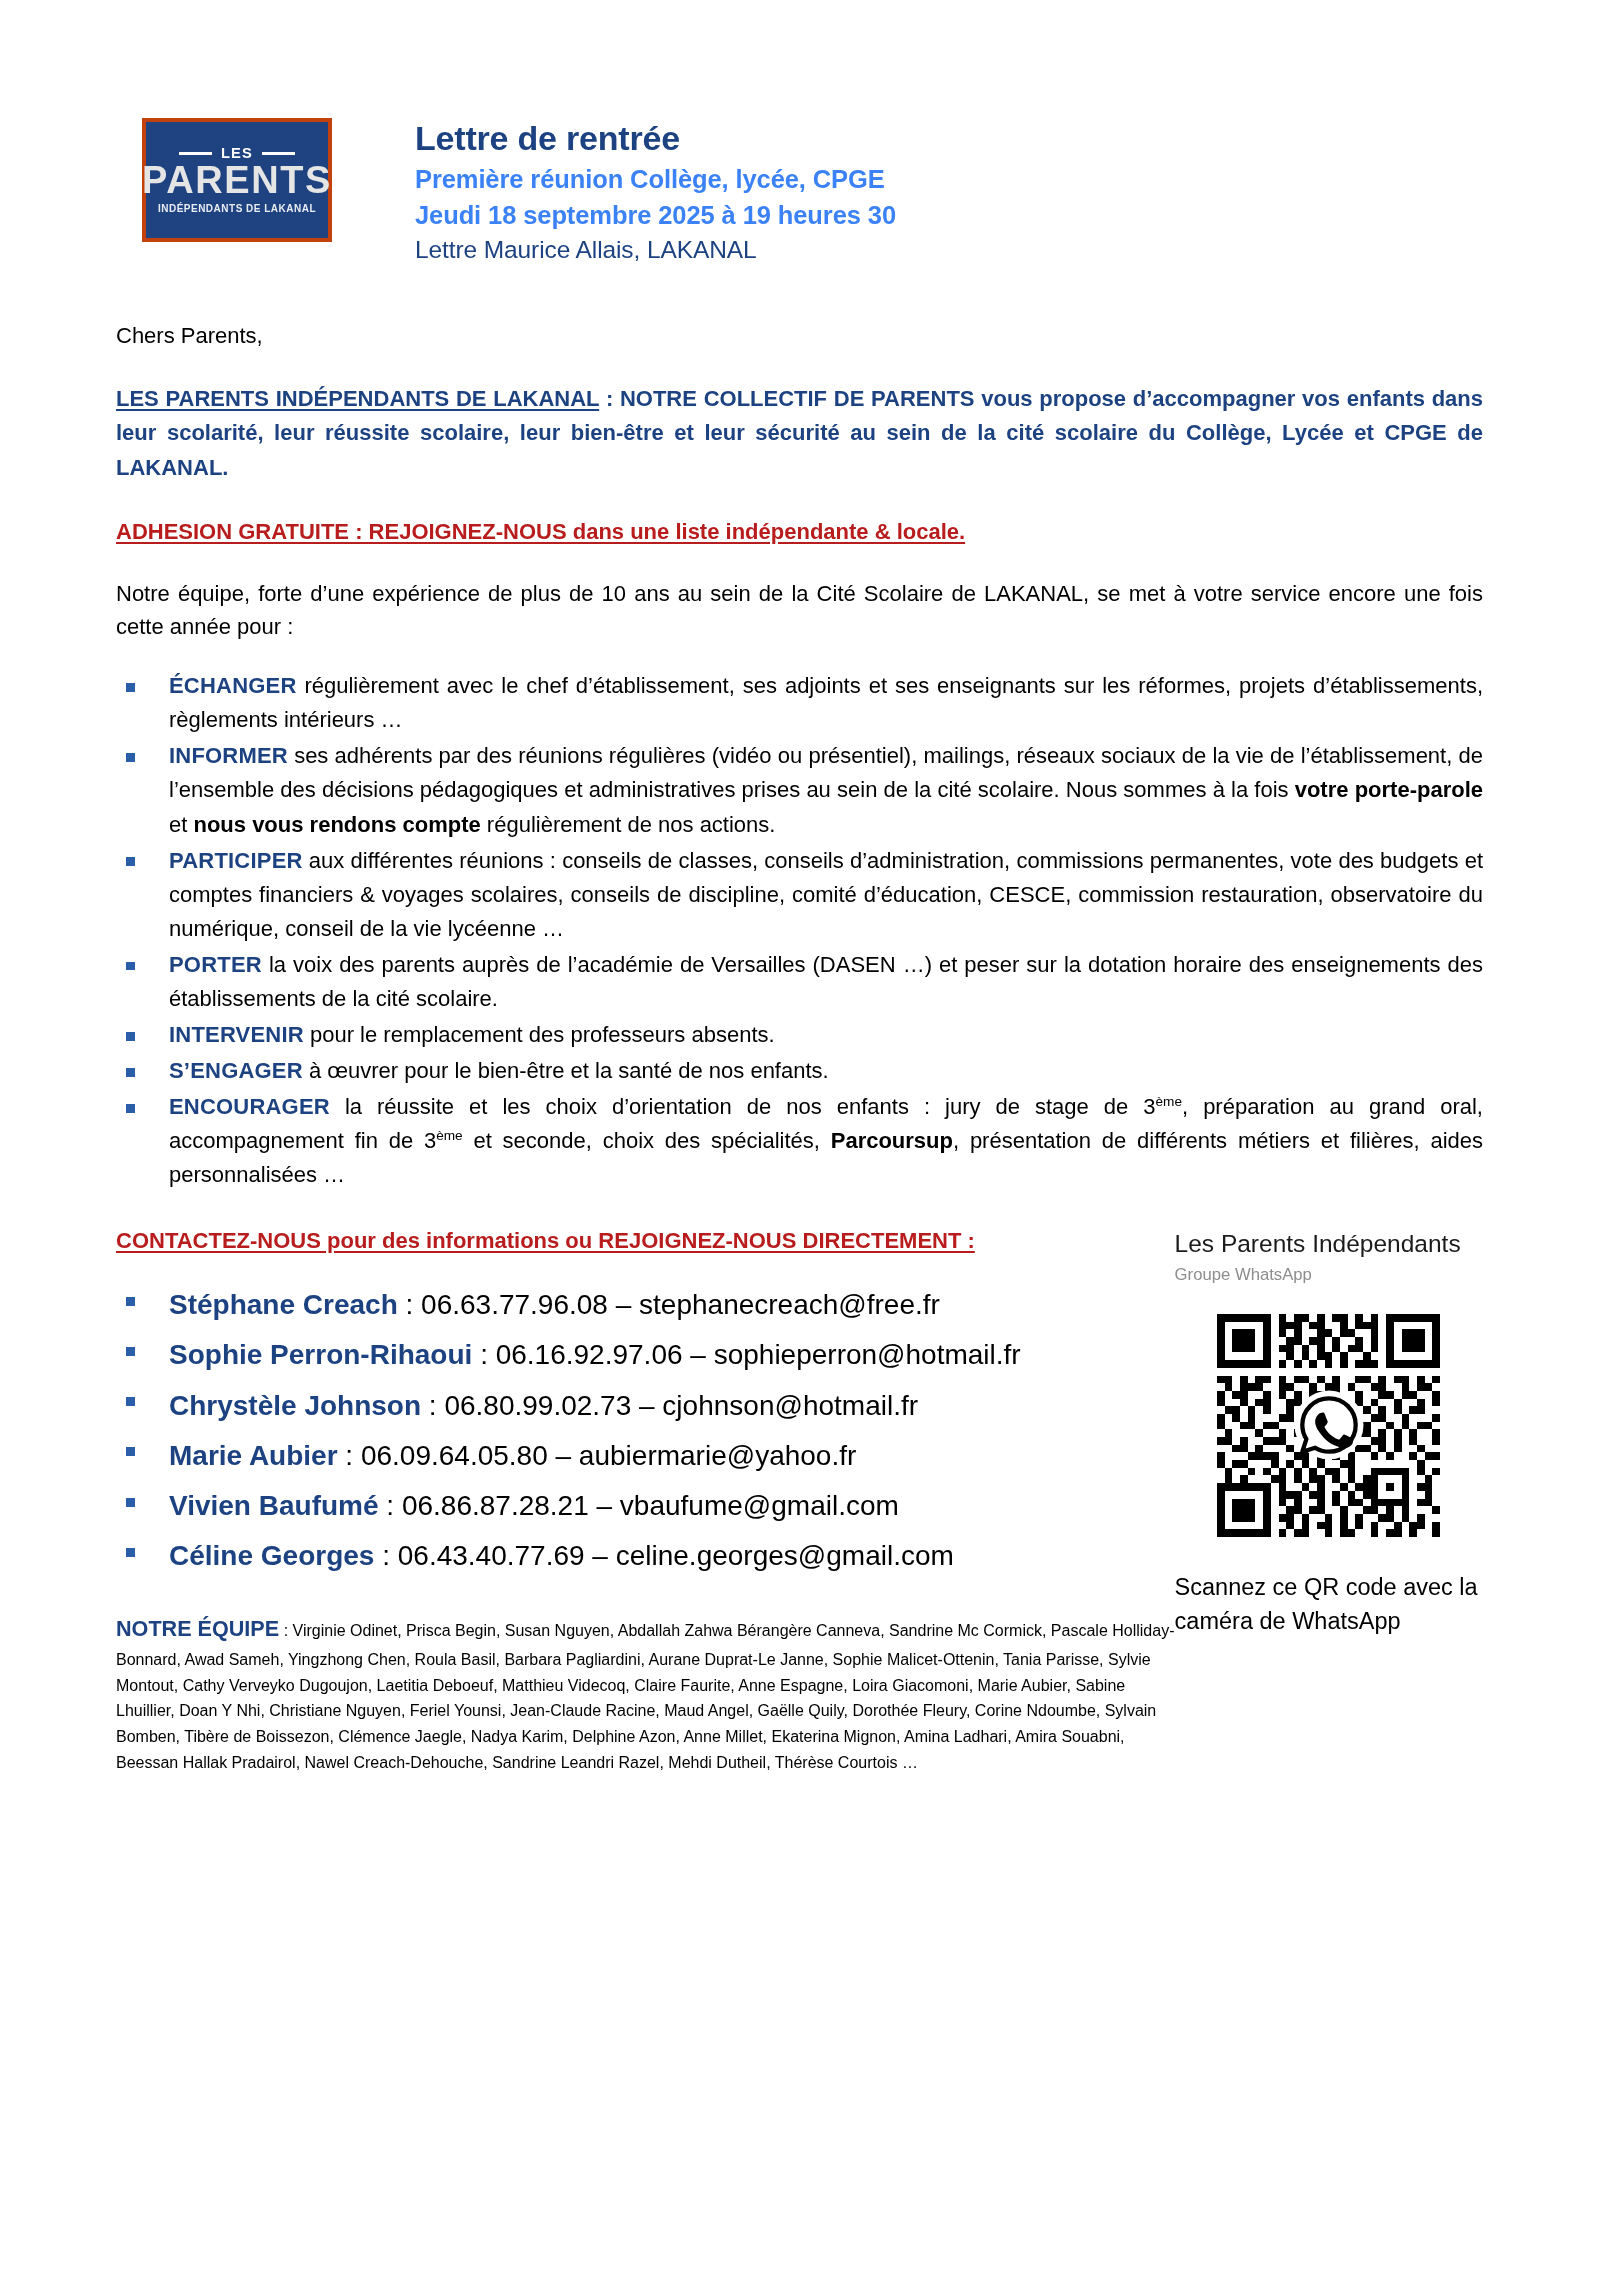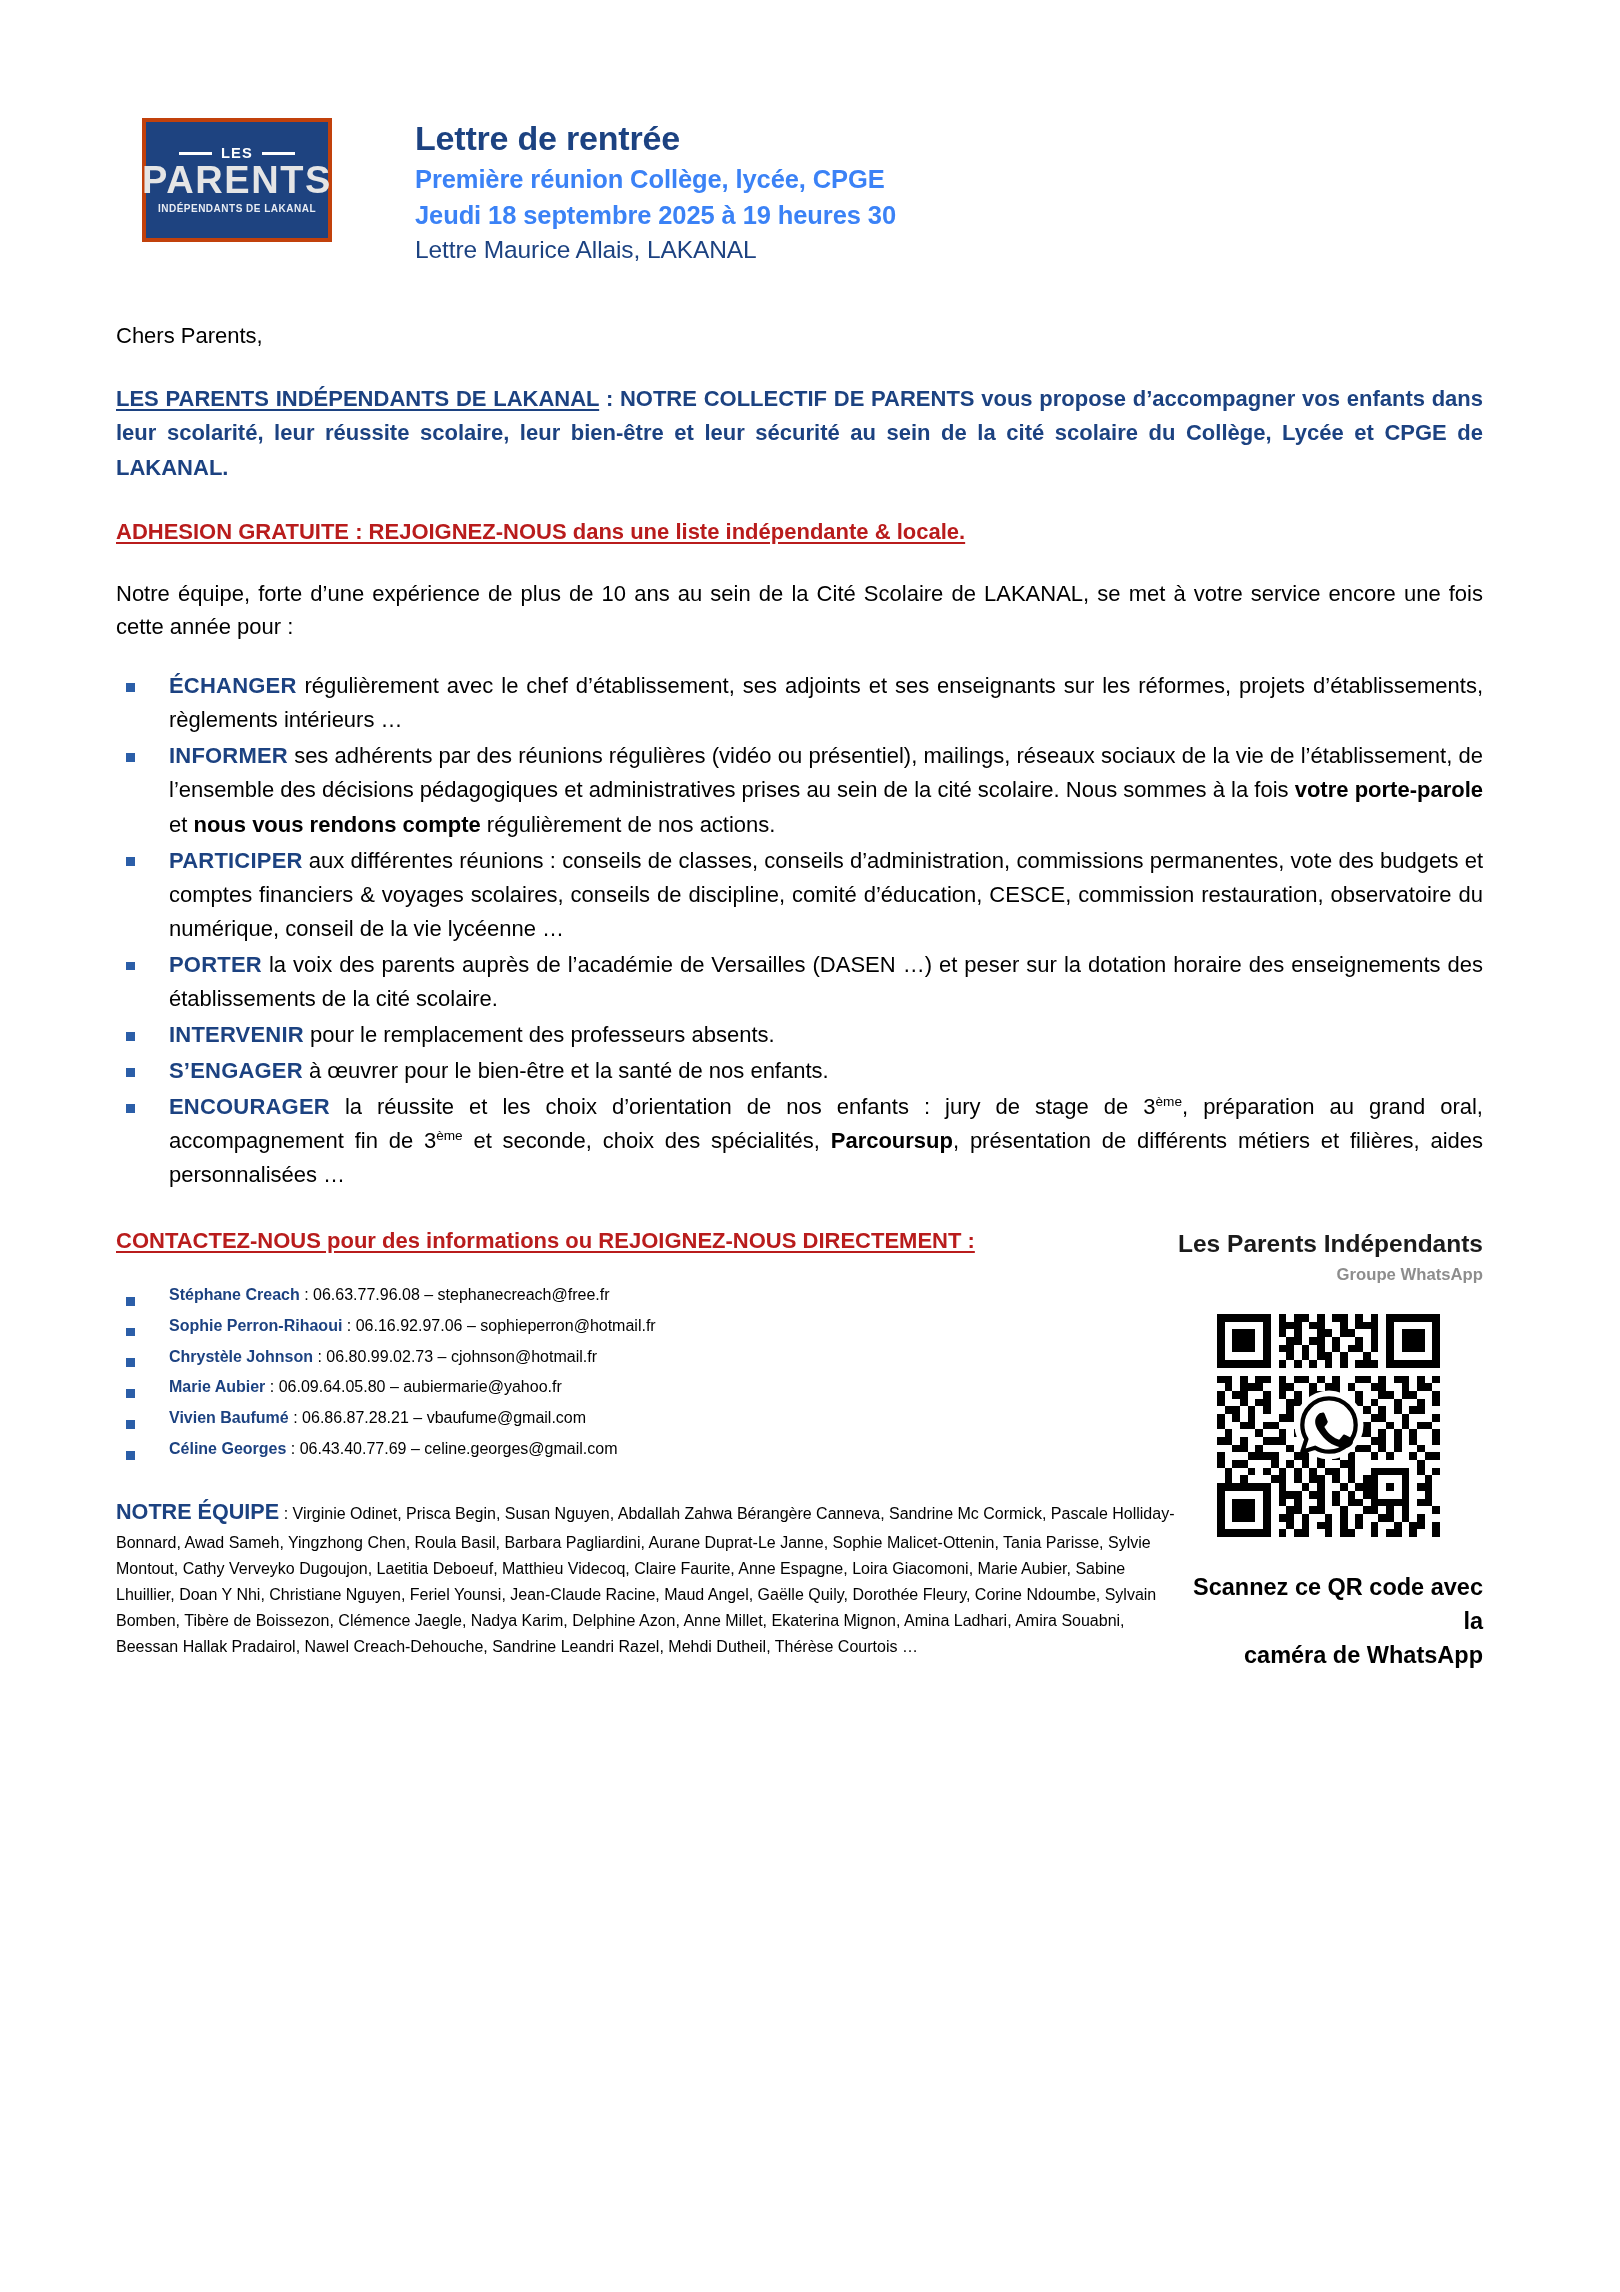"Les Parents Indépendants" .lower-right { font-weight: bold -> none; text-align: right -> left }
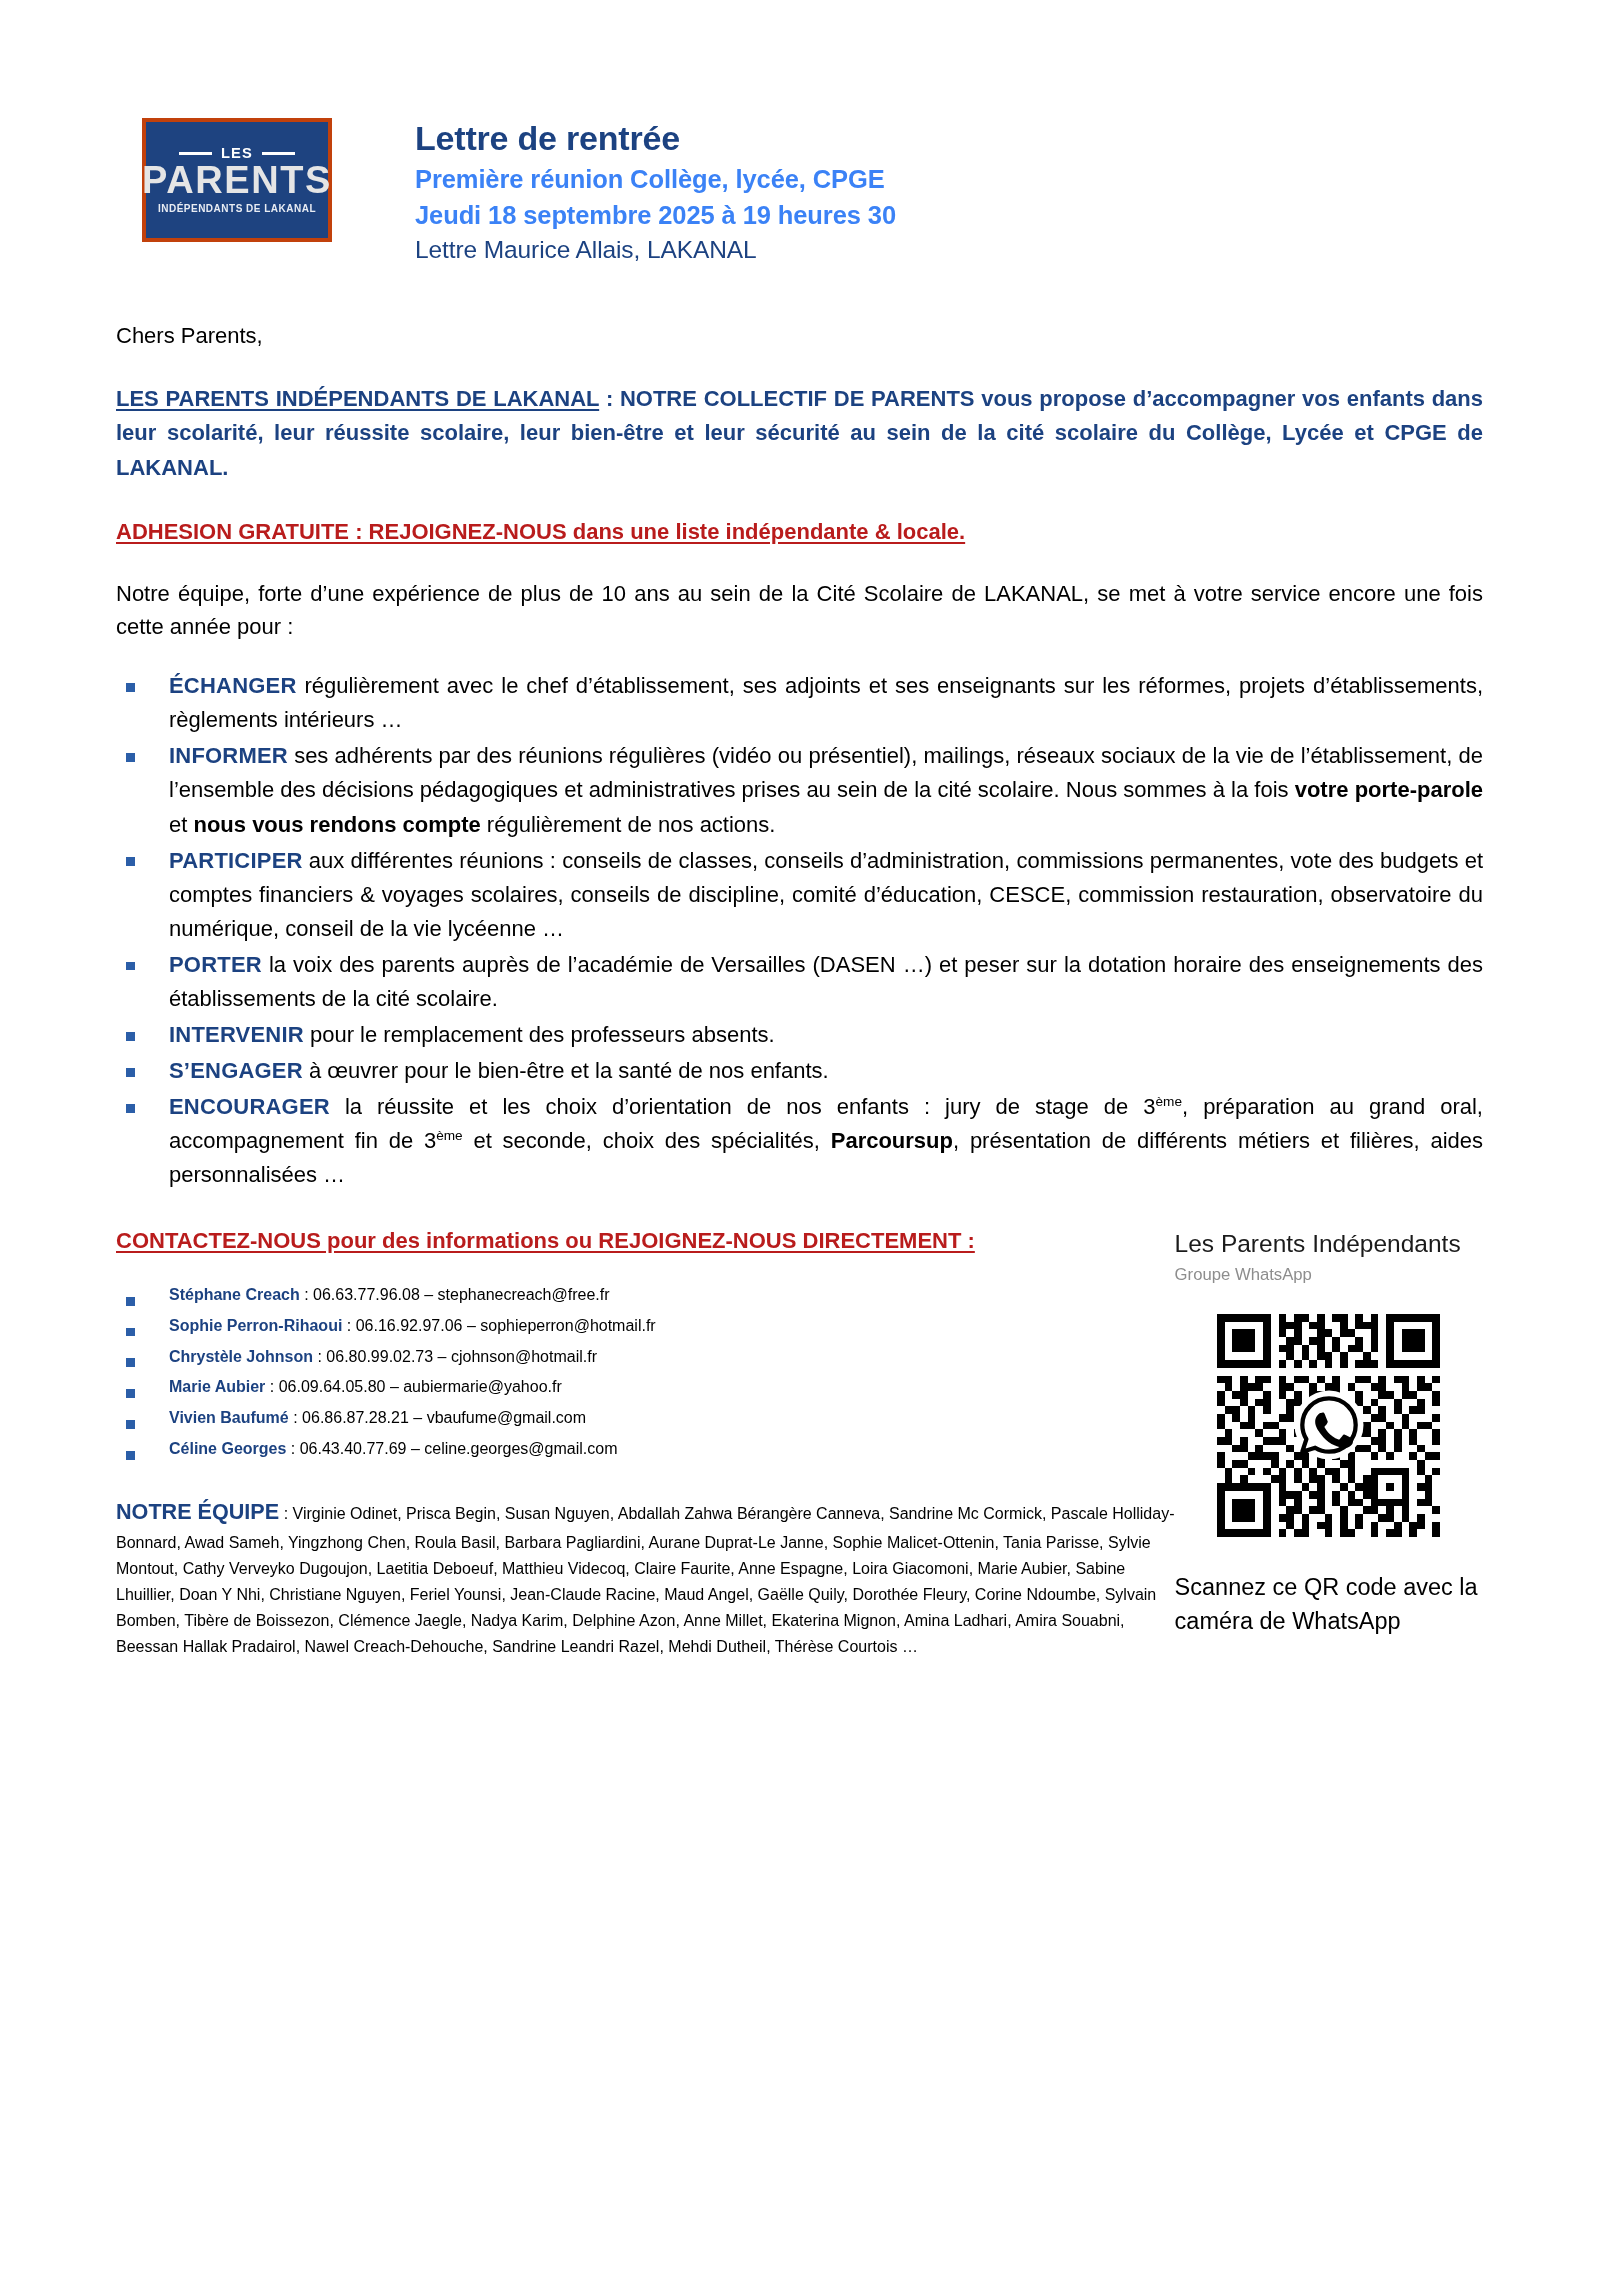"Stéphane Creach : 06.63.77.96.08 –" ul.contacts > li { font-size: 16px -> 28px }
